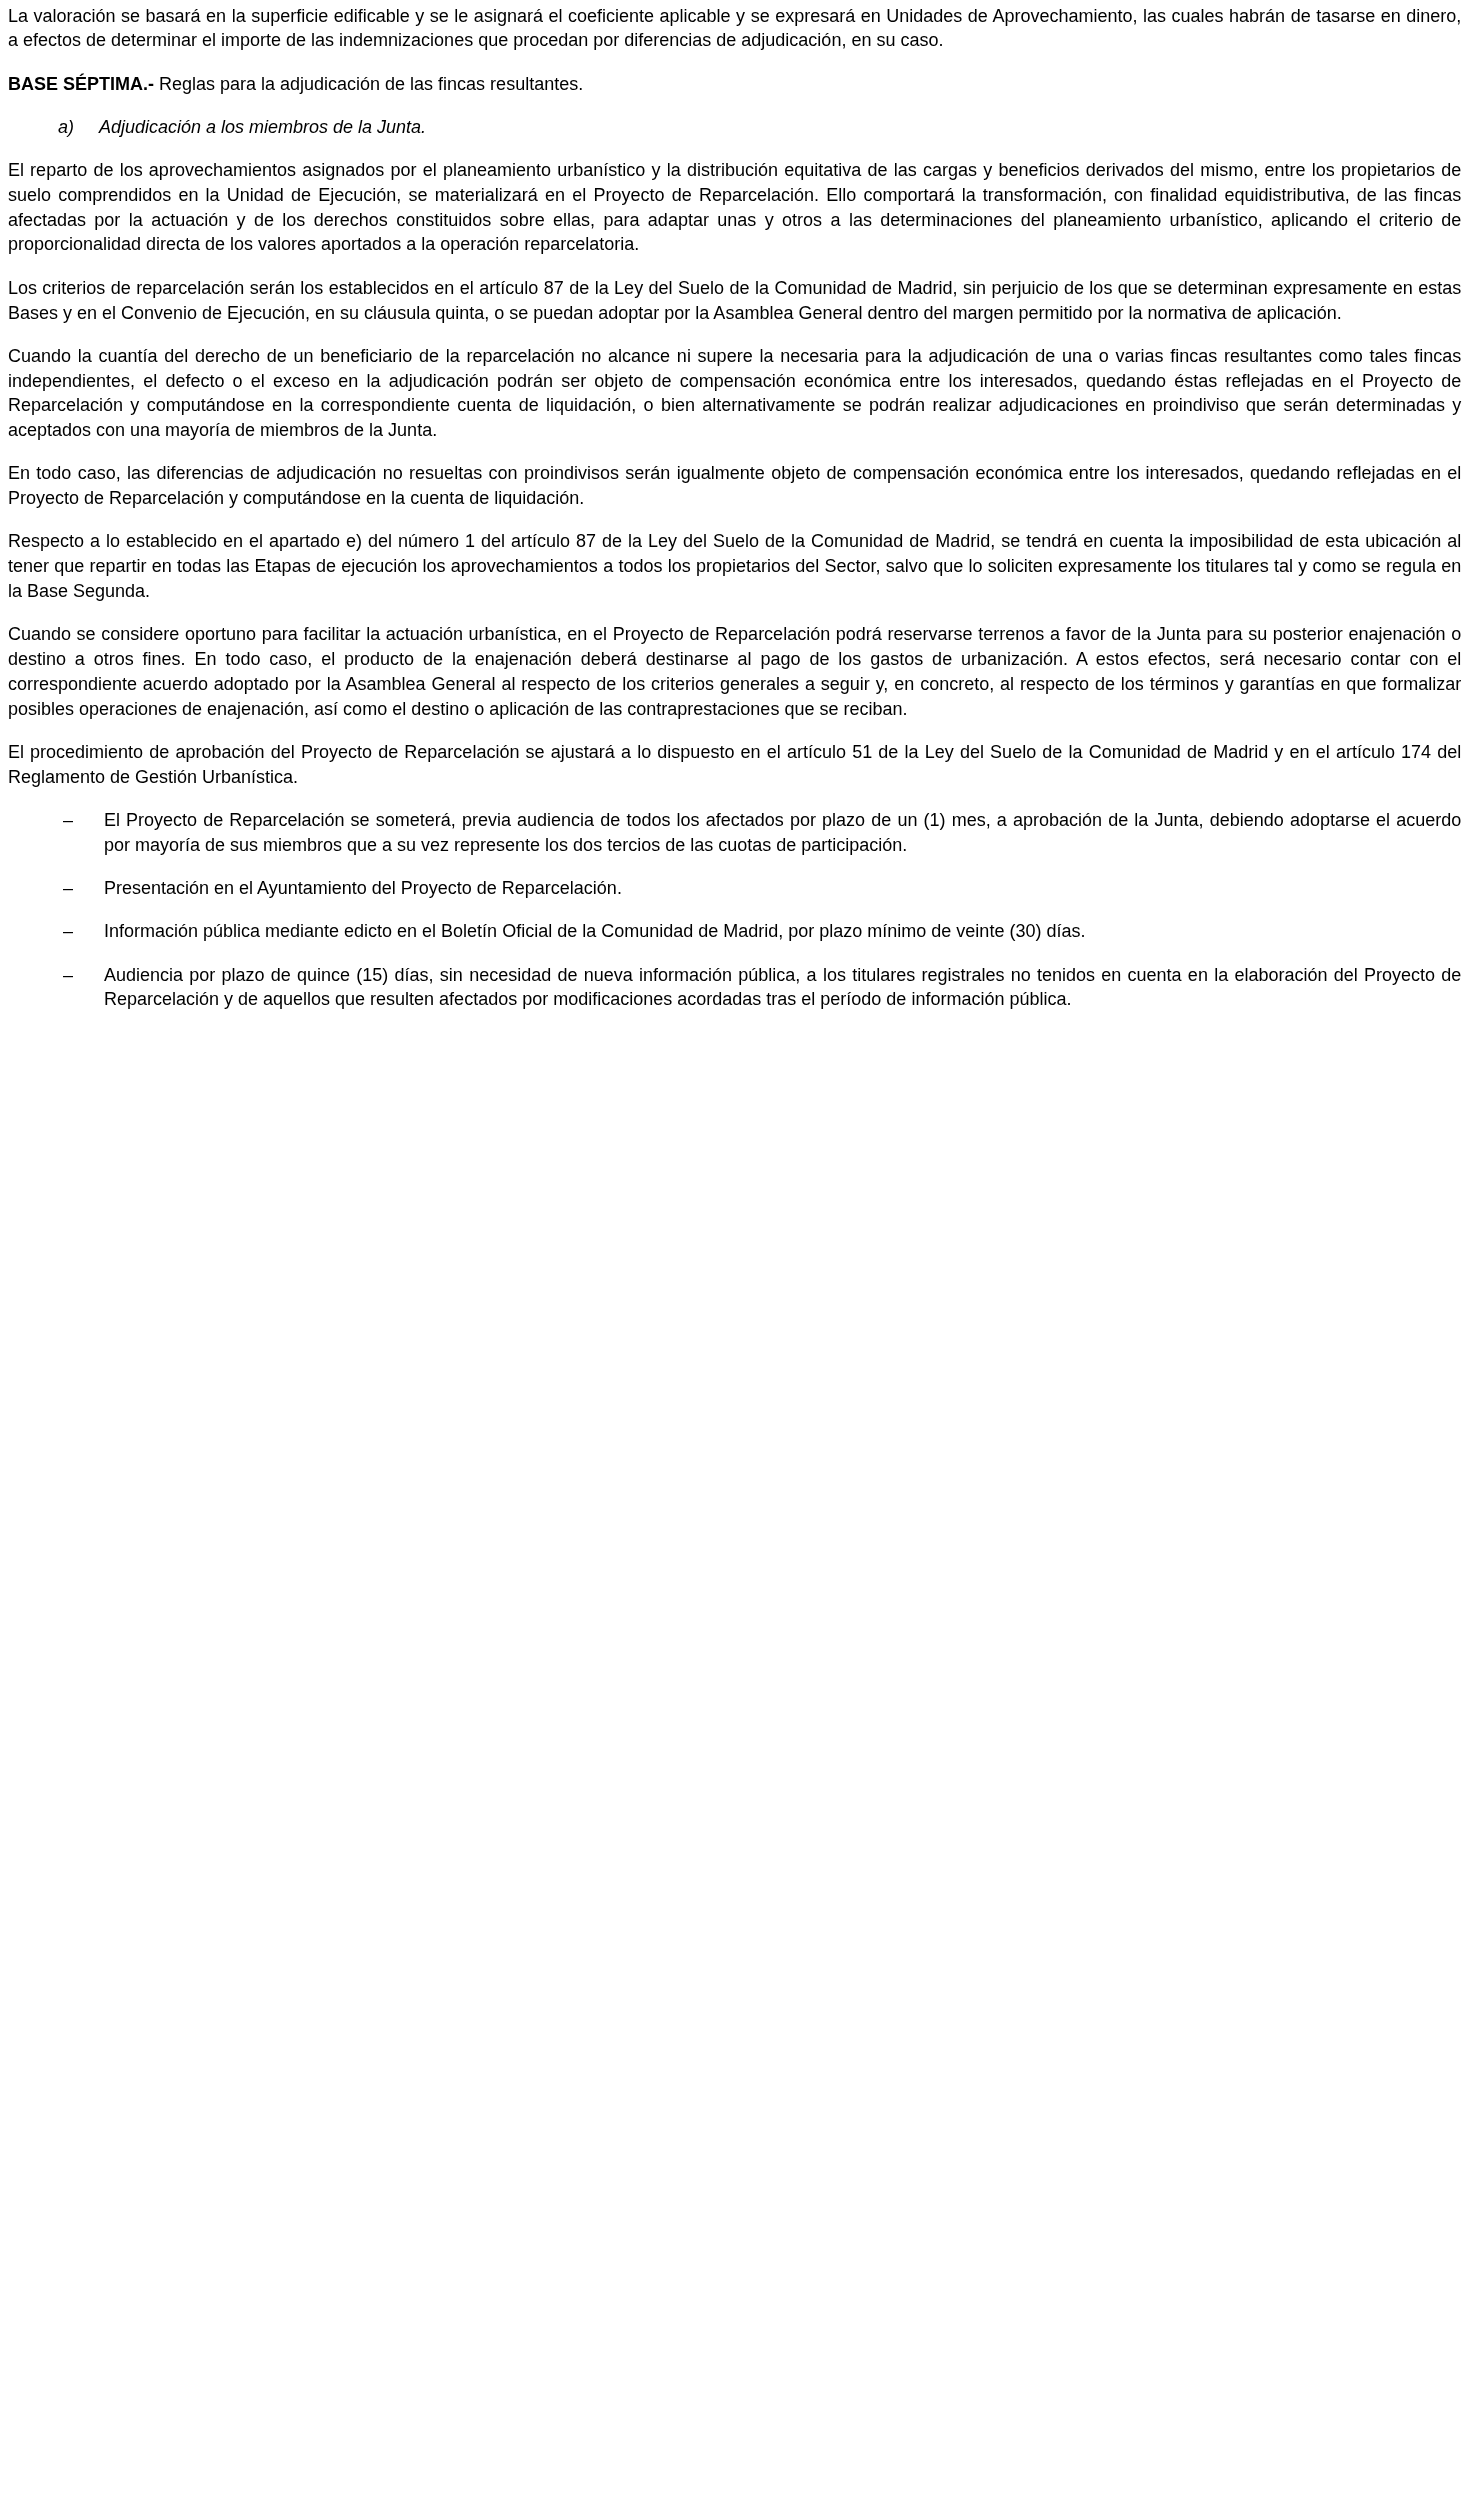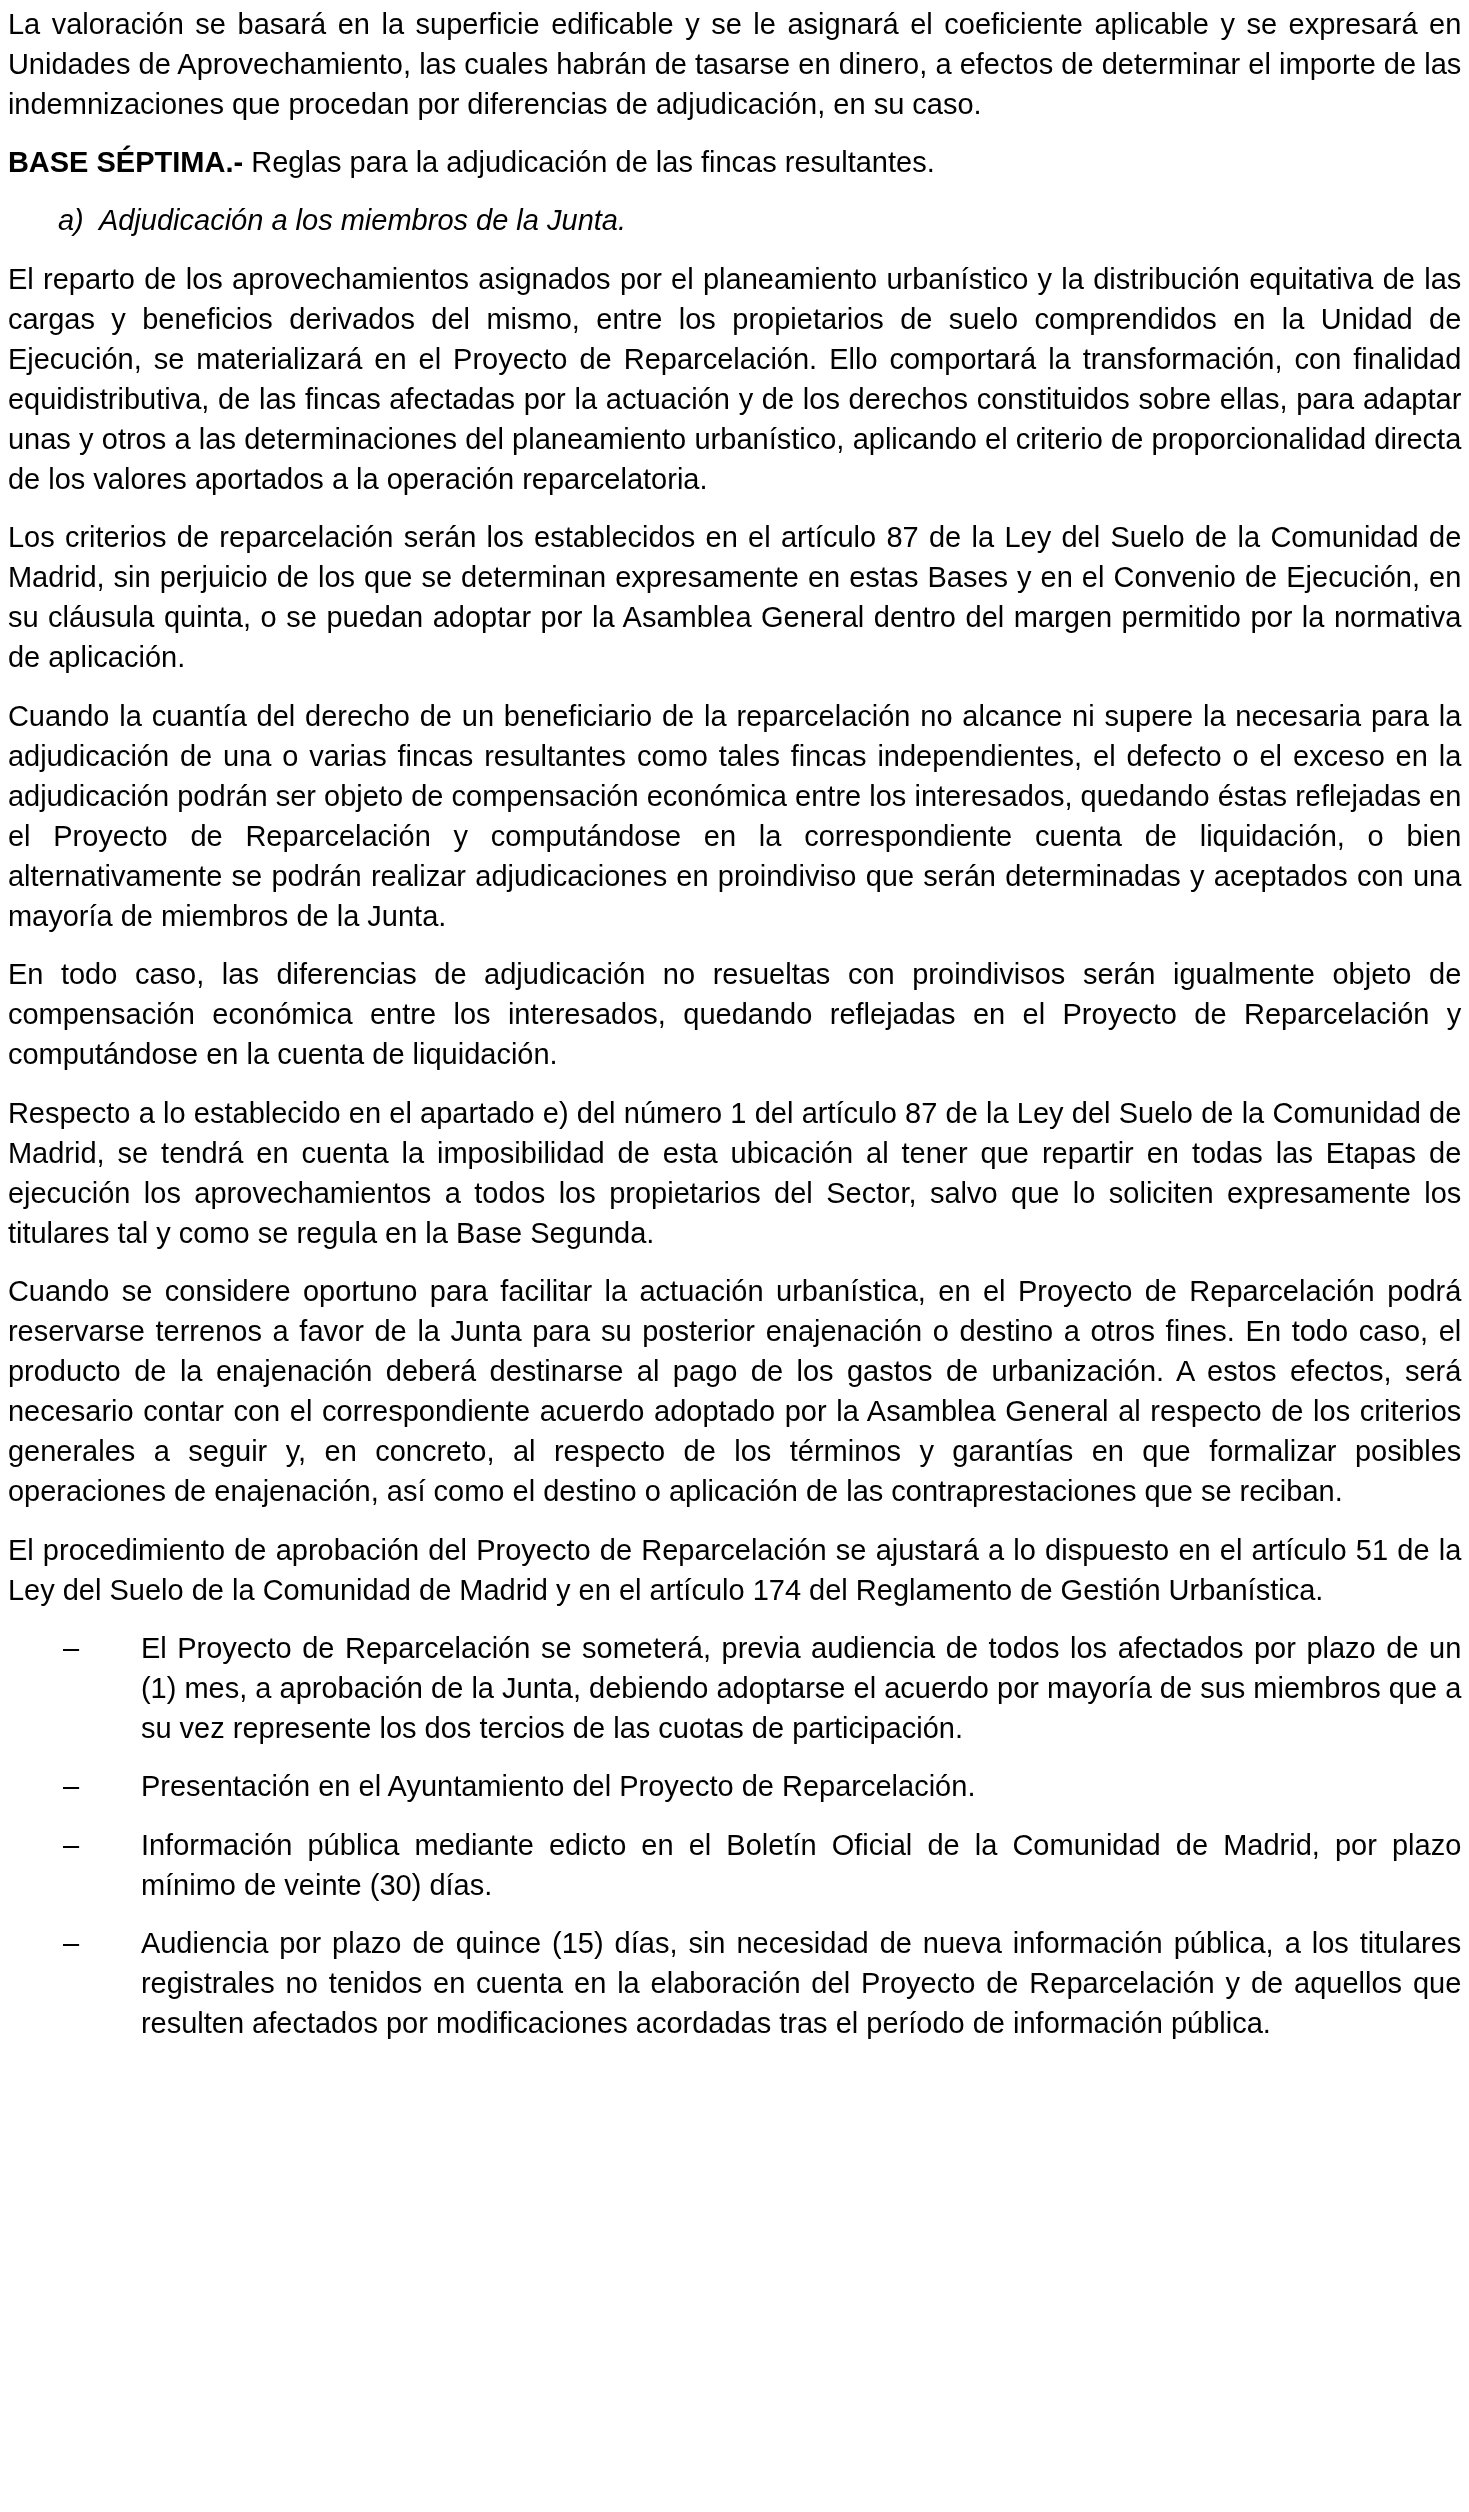"La valoración se basará en" .page { font-size: 29px -> 18px }
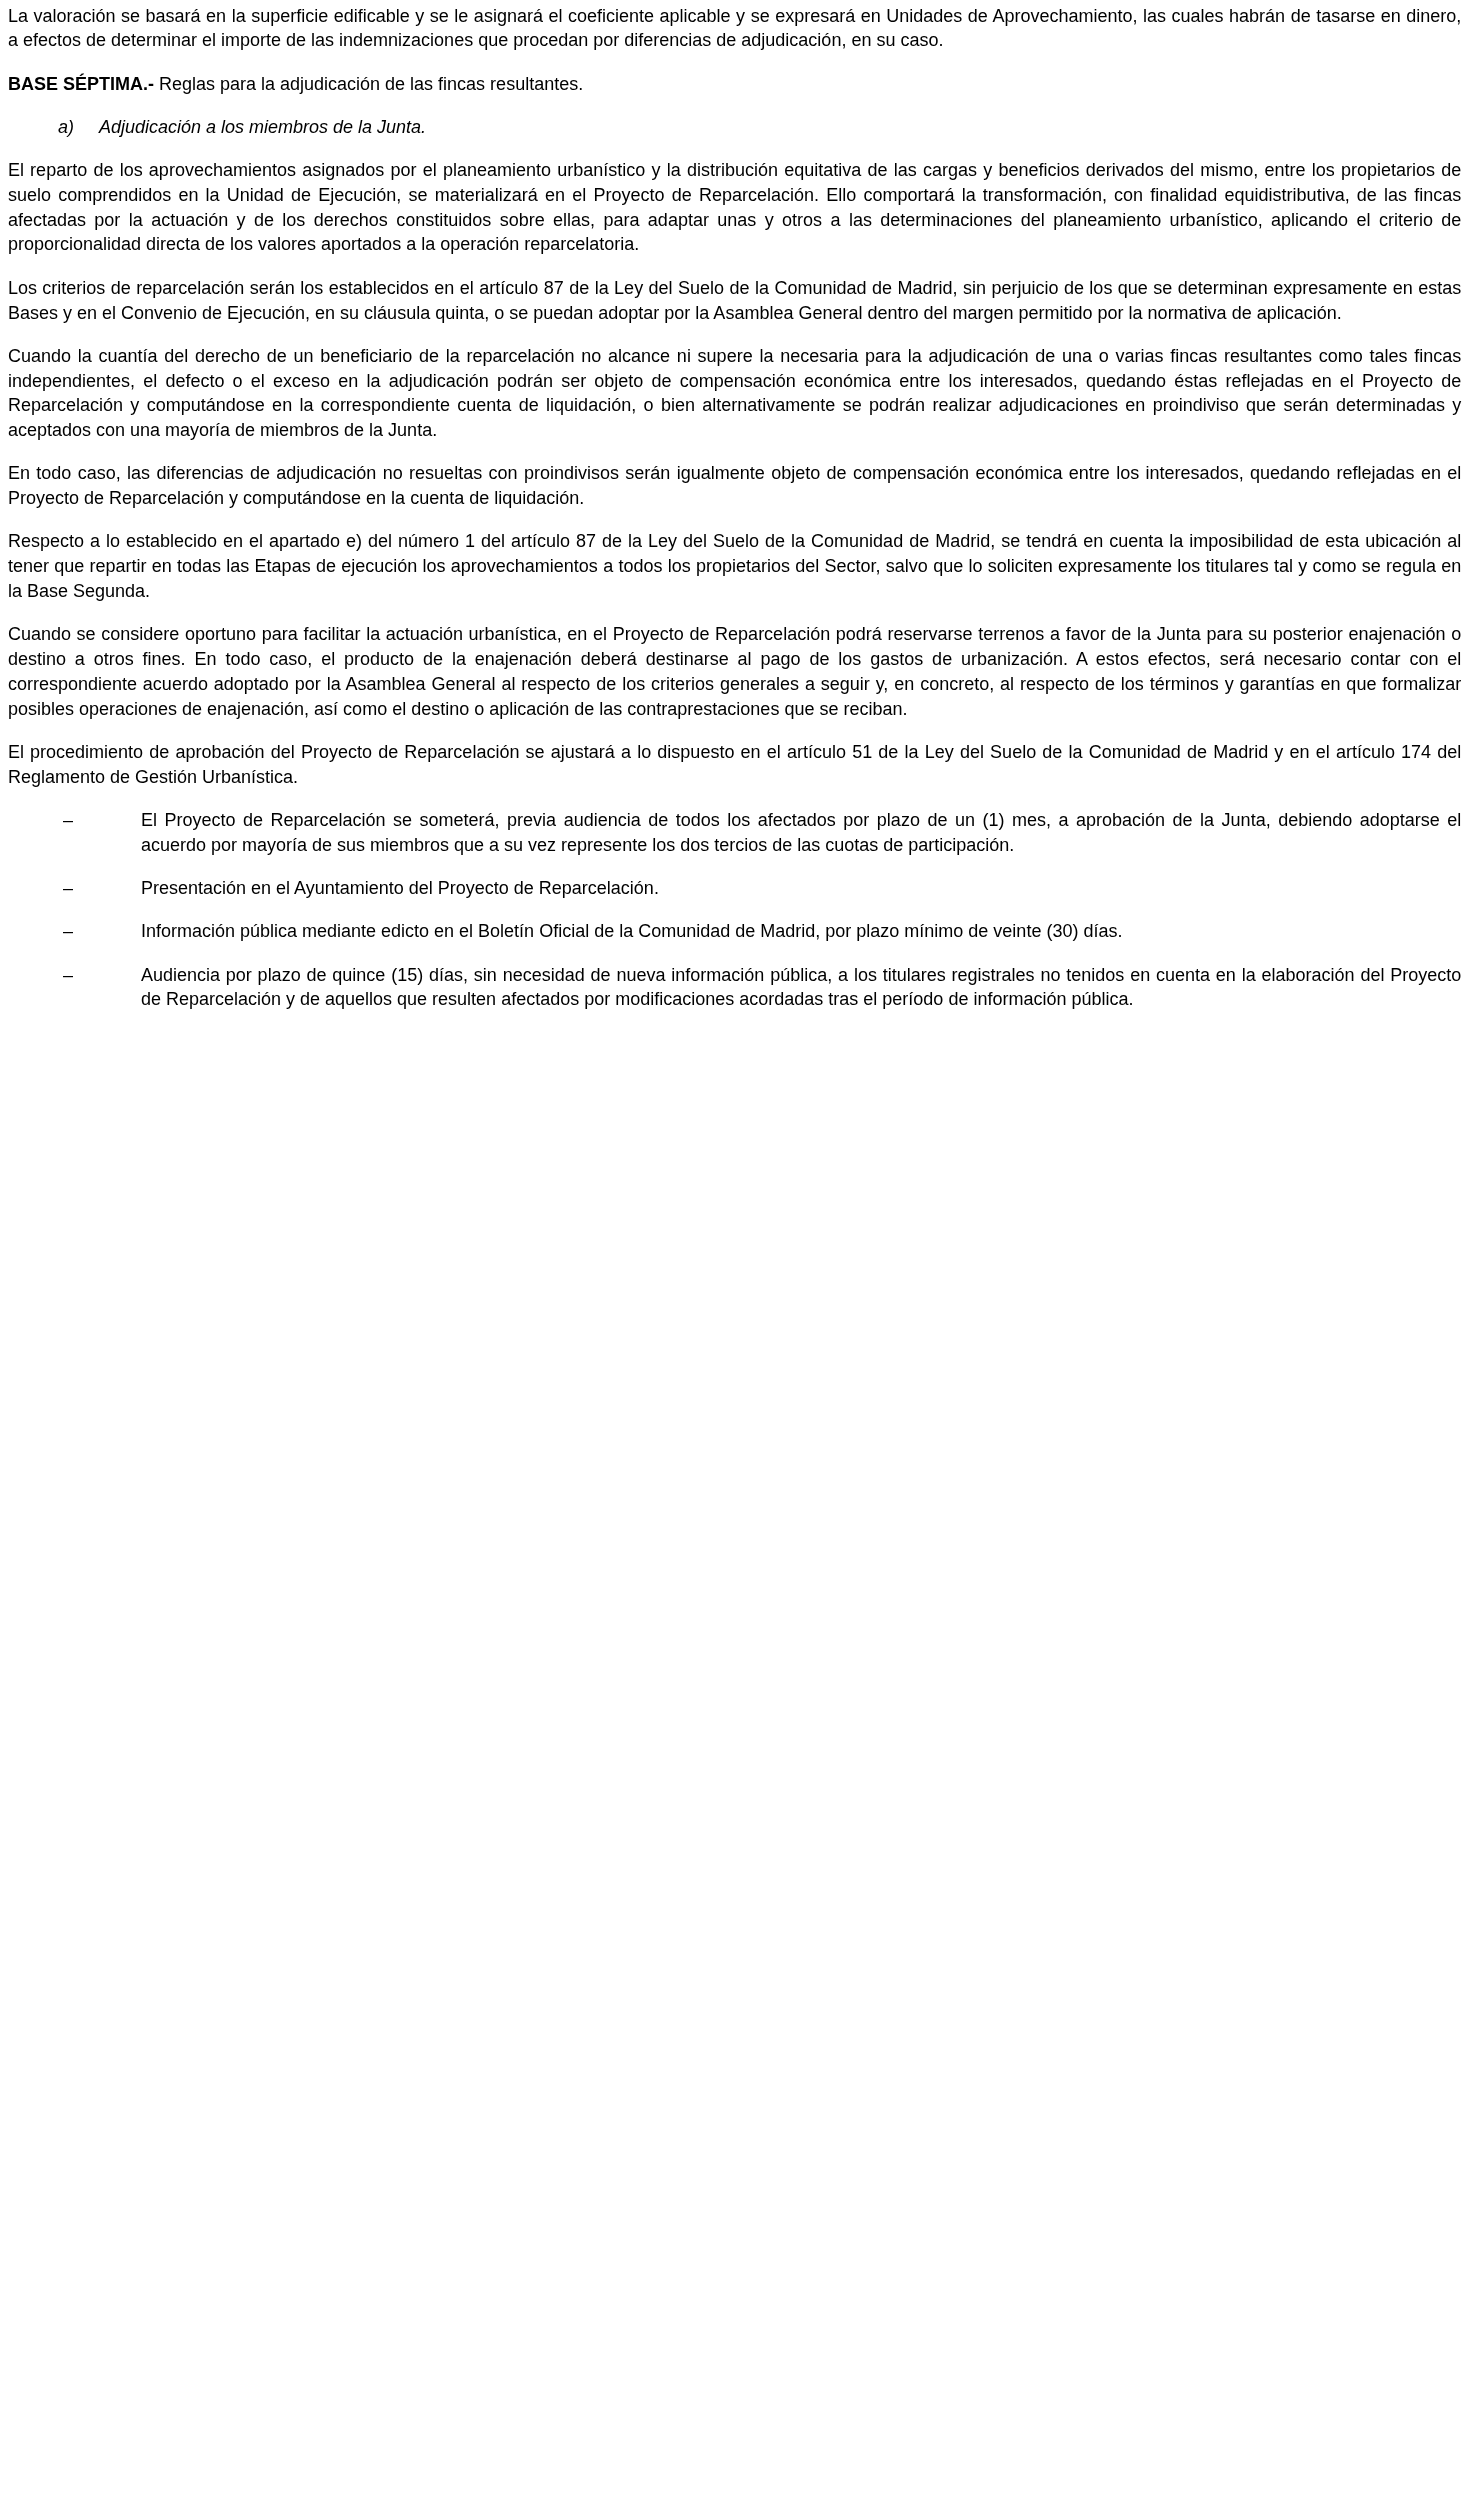"El Proyecto de Reparcelación se" .bullet .text { margin-left: 37px -> none }
